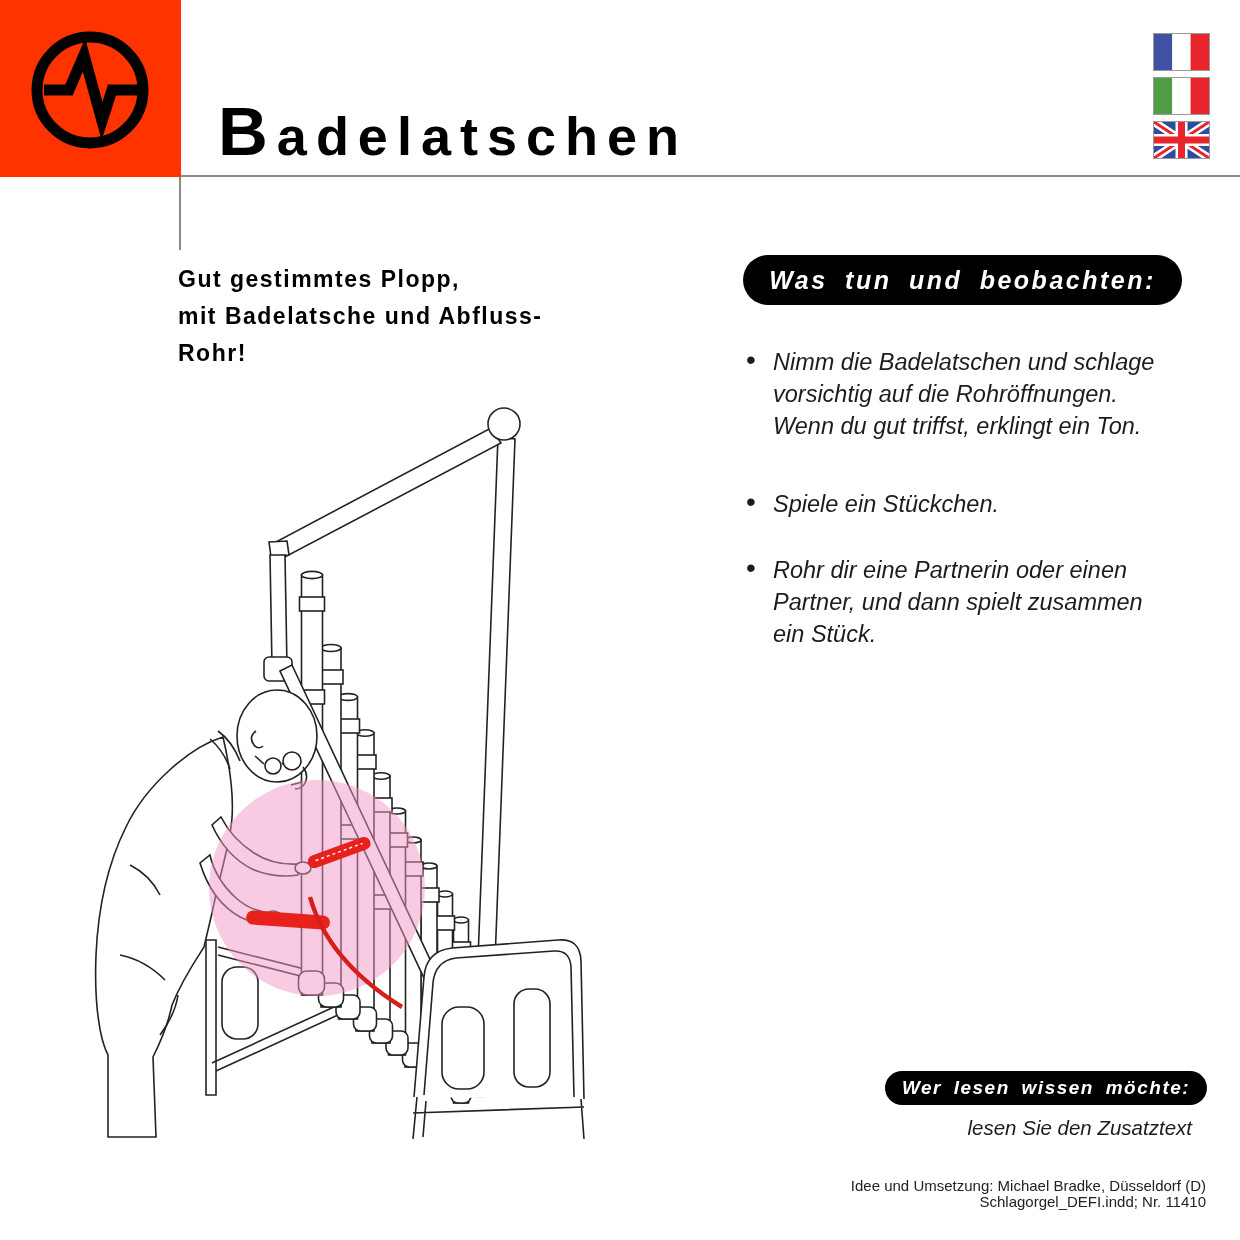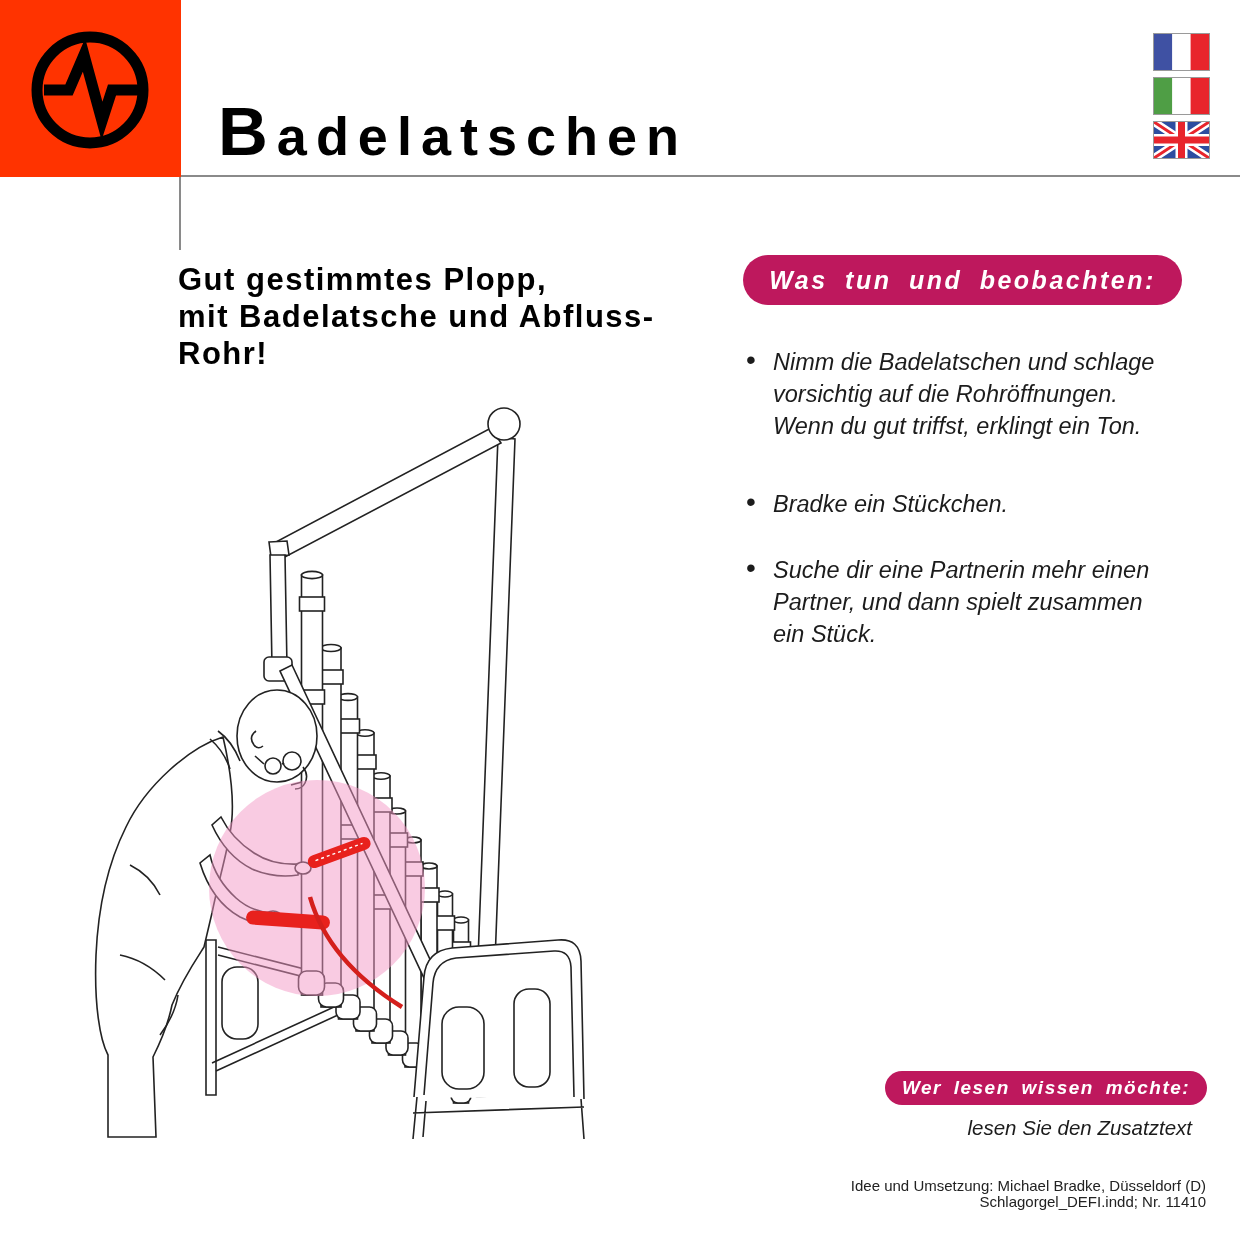"Gut gestimmtes Plopp," .heading { font-size: 31px -> 23px }
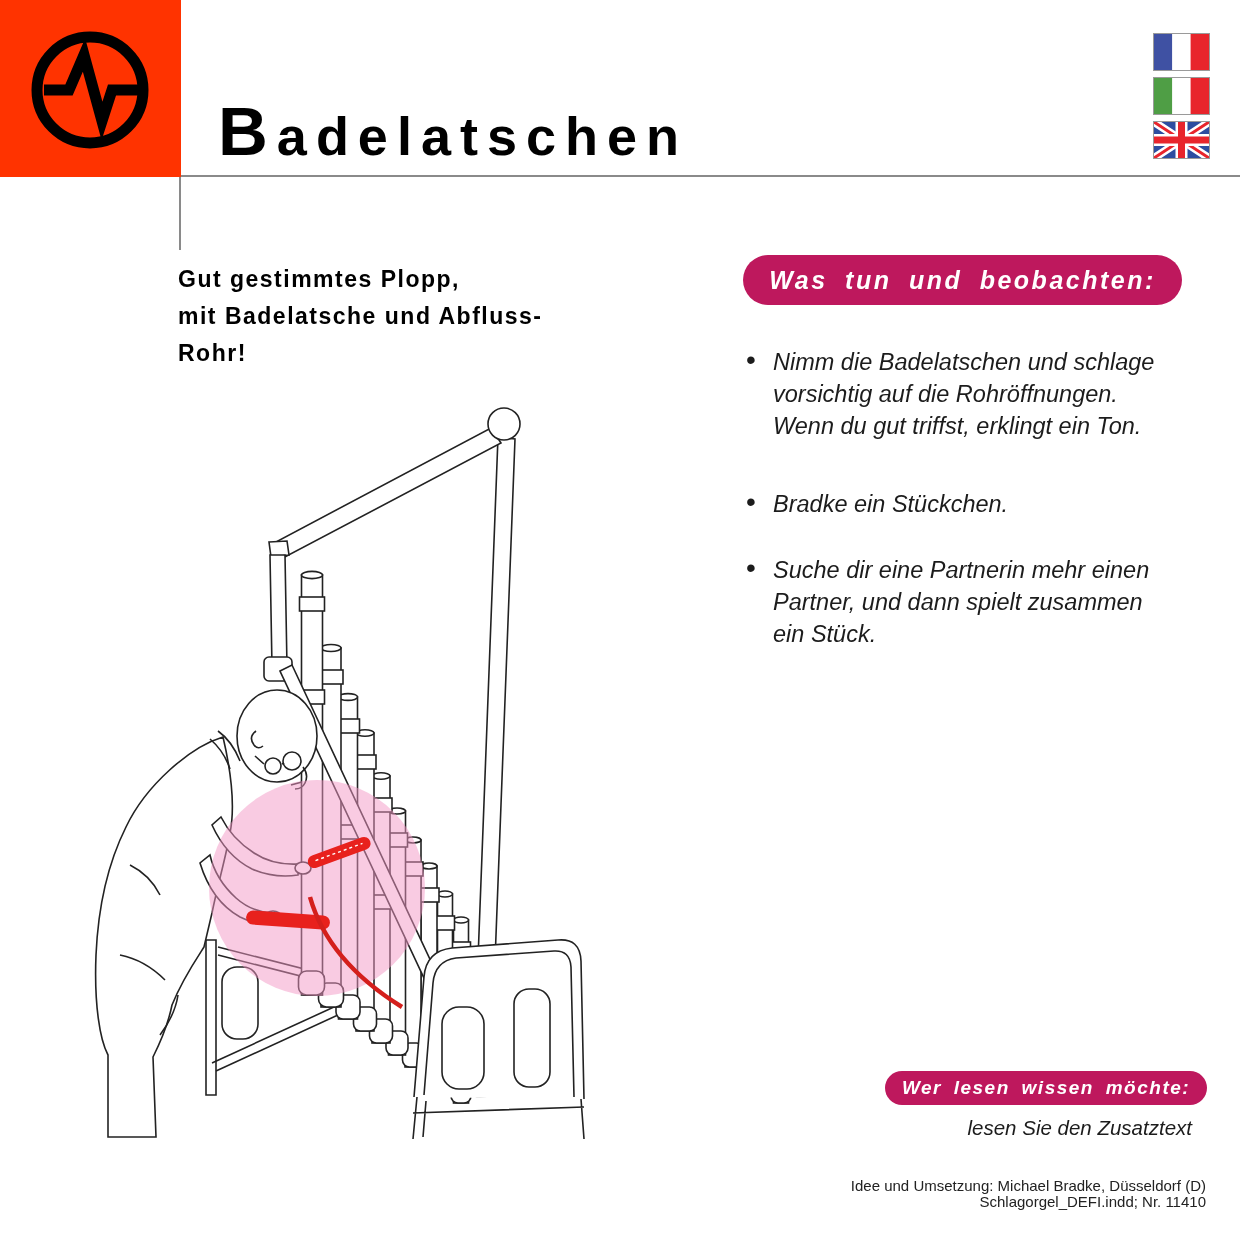"Was tun und beobachten:" .badge { background: #be185d -> #000000 }
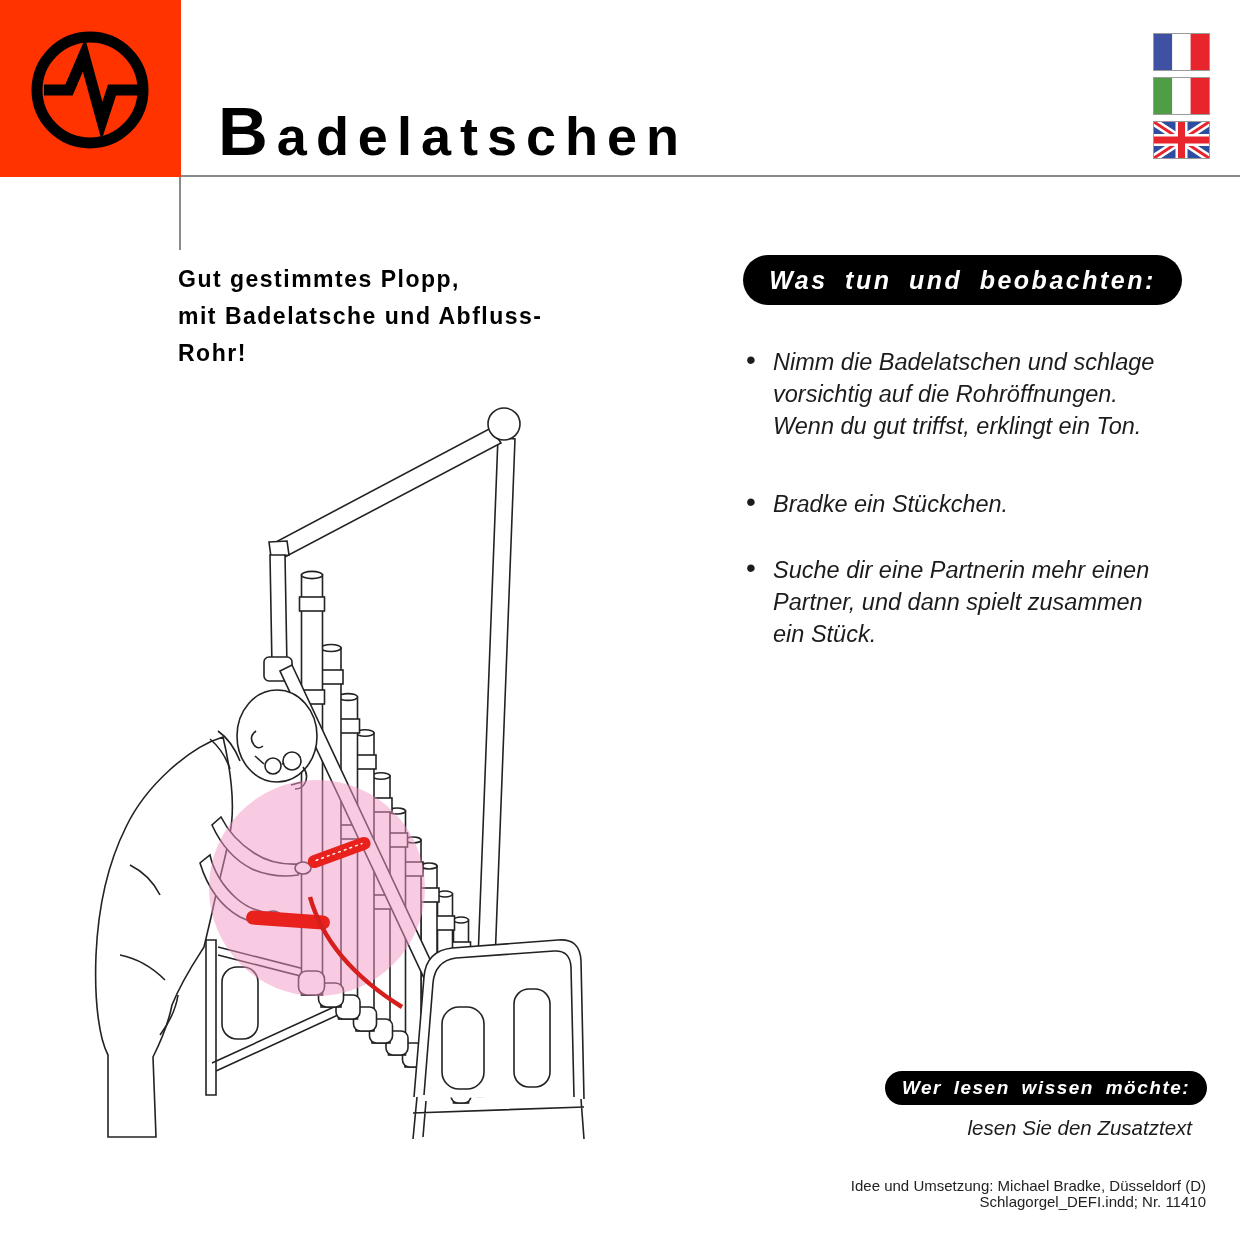"Bradke ein Stückchen." li { text: Bradke -> Spiele }
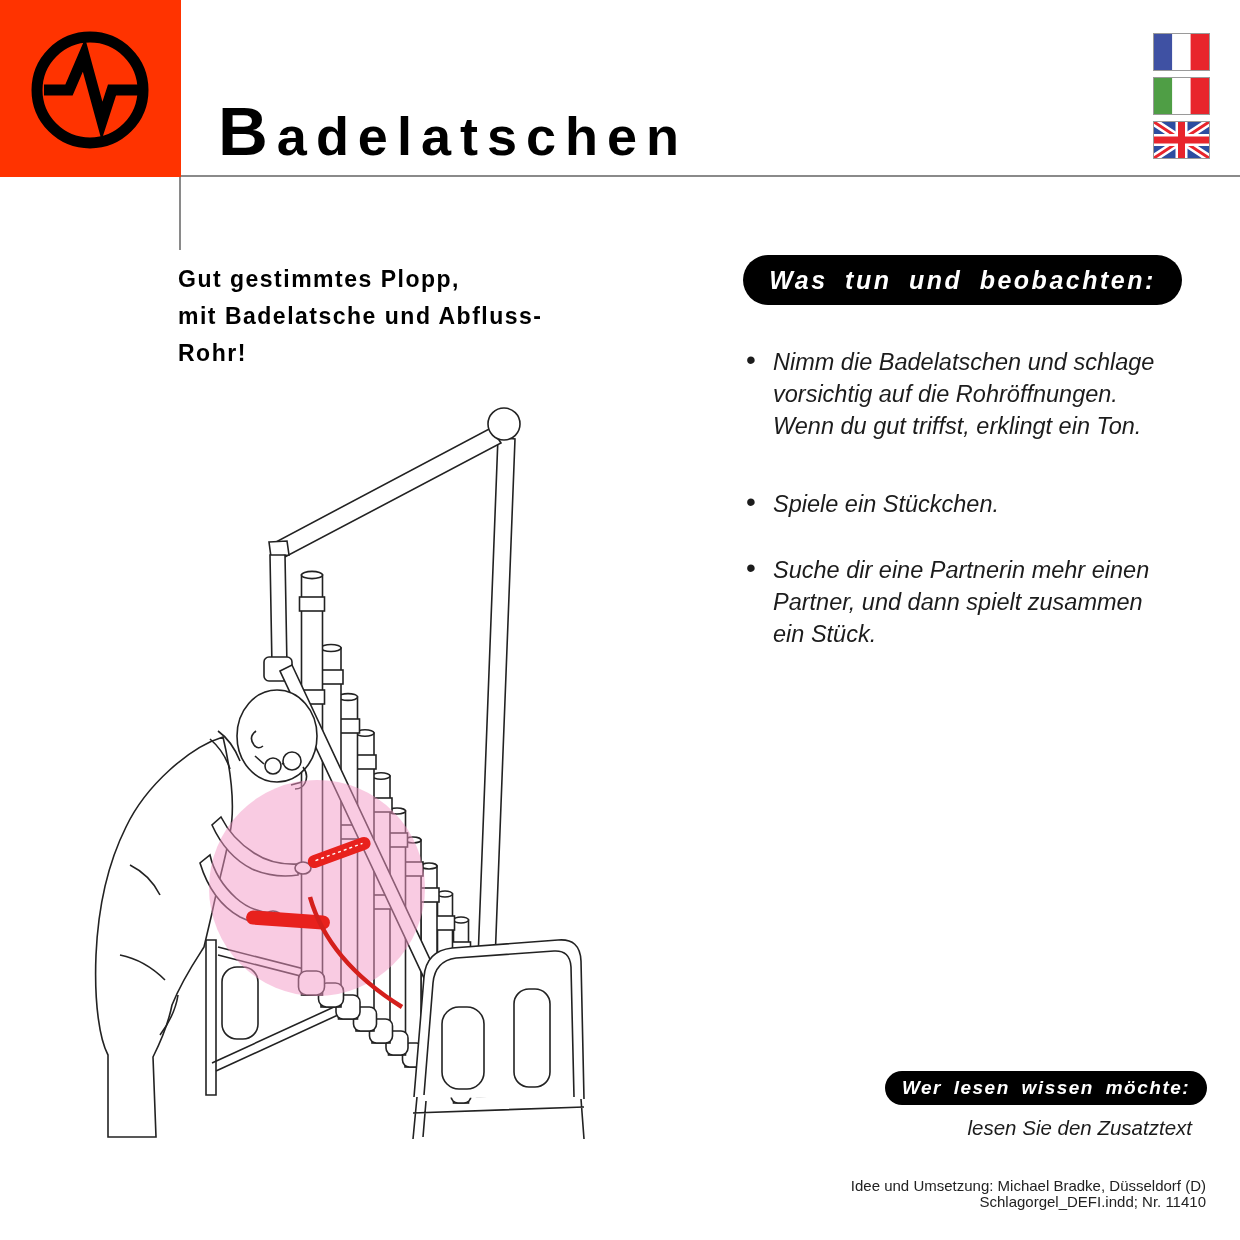"Suche dir eine Partnerin mehr" li { text: Suche dir eine Partnerin mehr -> Rohr dir eine Partnerin oder }
